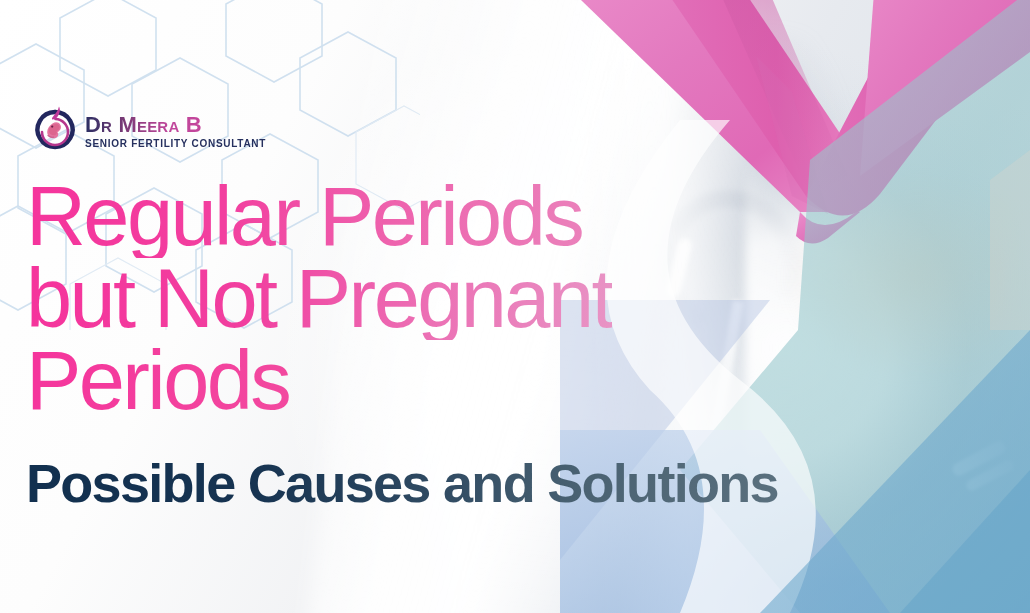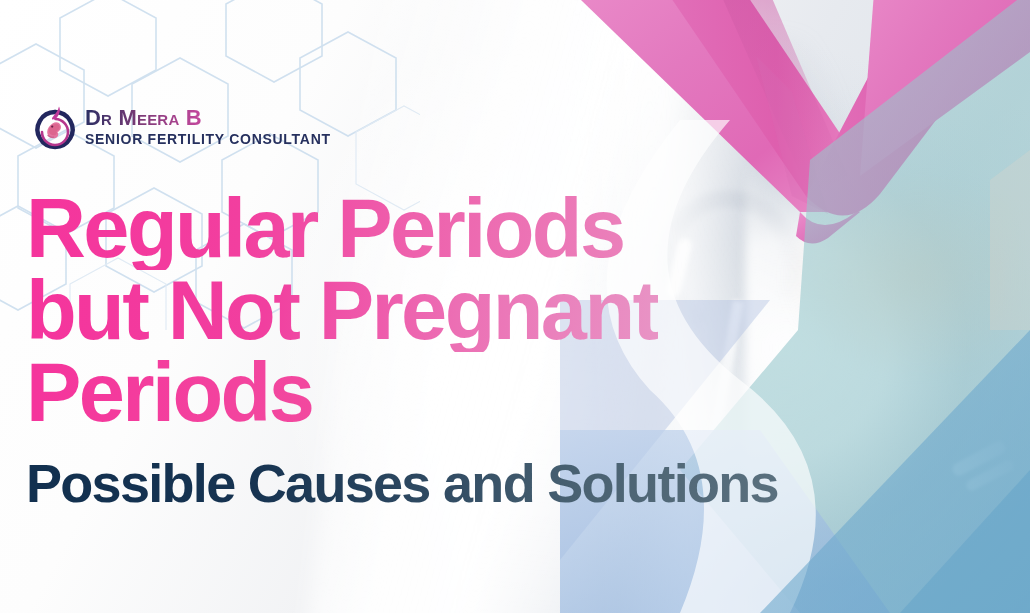"Dr Meera B" .logo { align-items: none -> center }
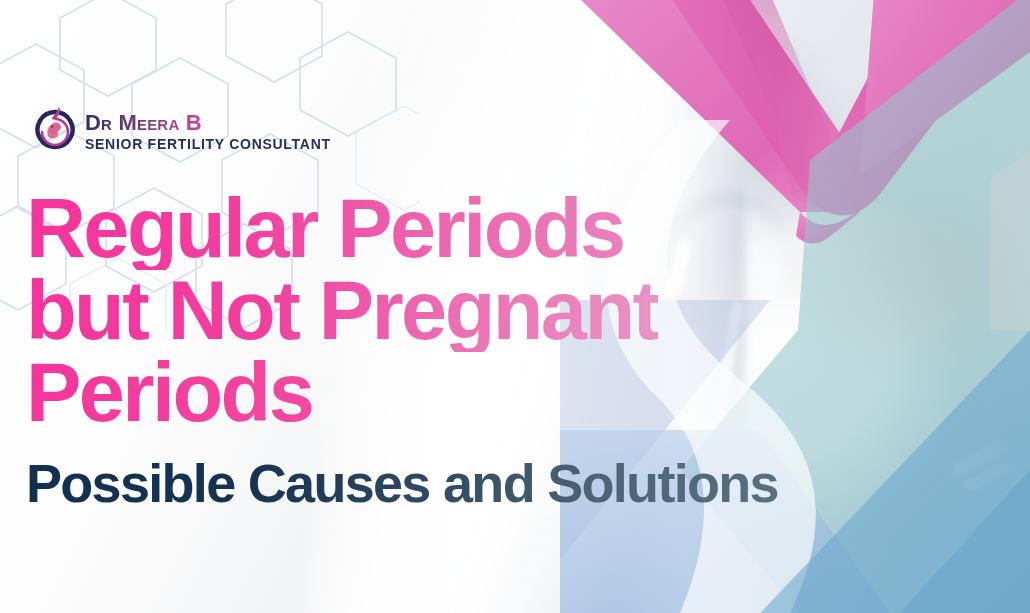"SENIOR FERTILITY CONSULTANT" .logo-tagline { font-size: 14px -> 10px }
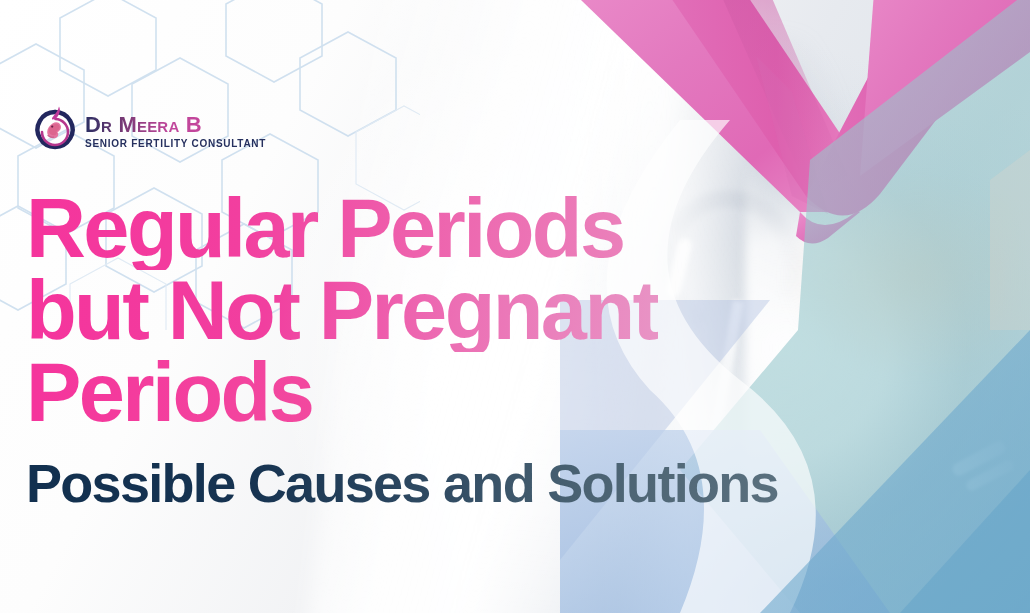"Regular Periods" .headline { font-weight: 700 -> 400; margin-top: 12px -> none }
